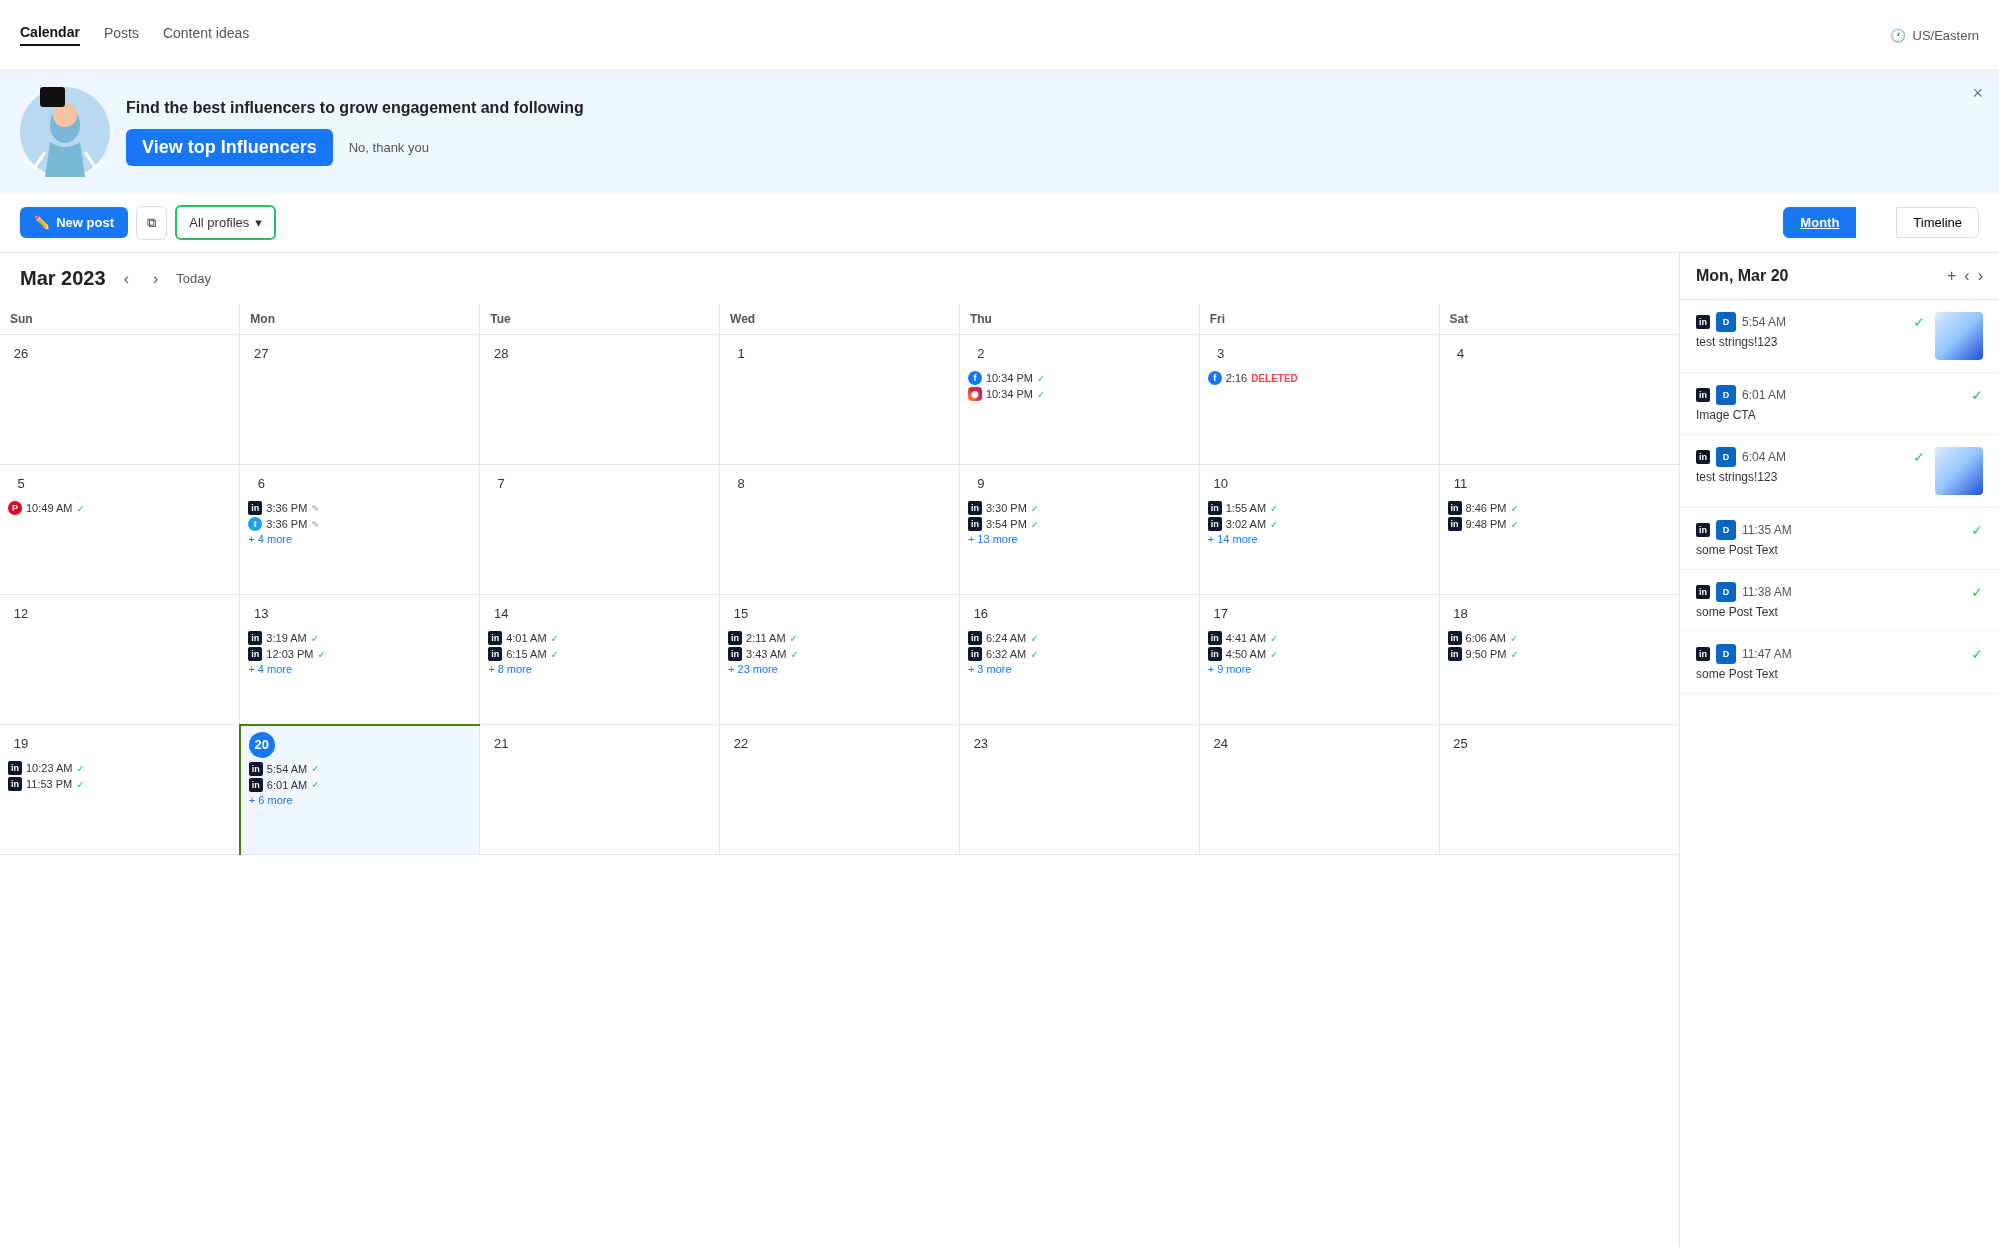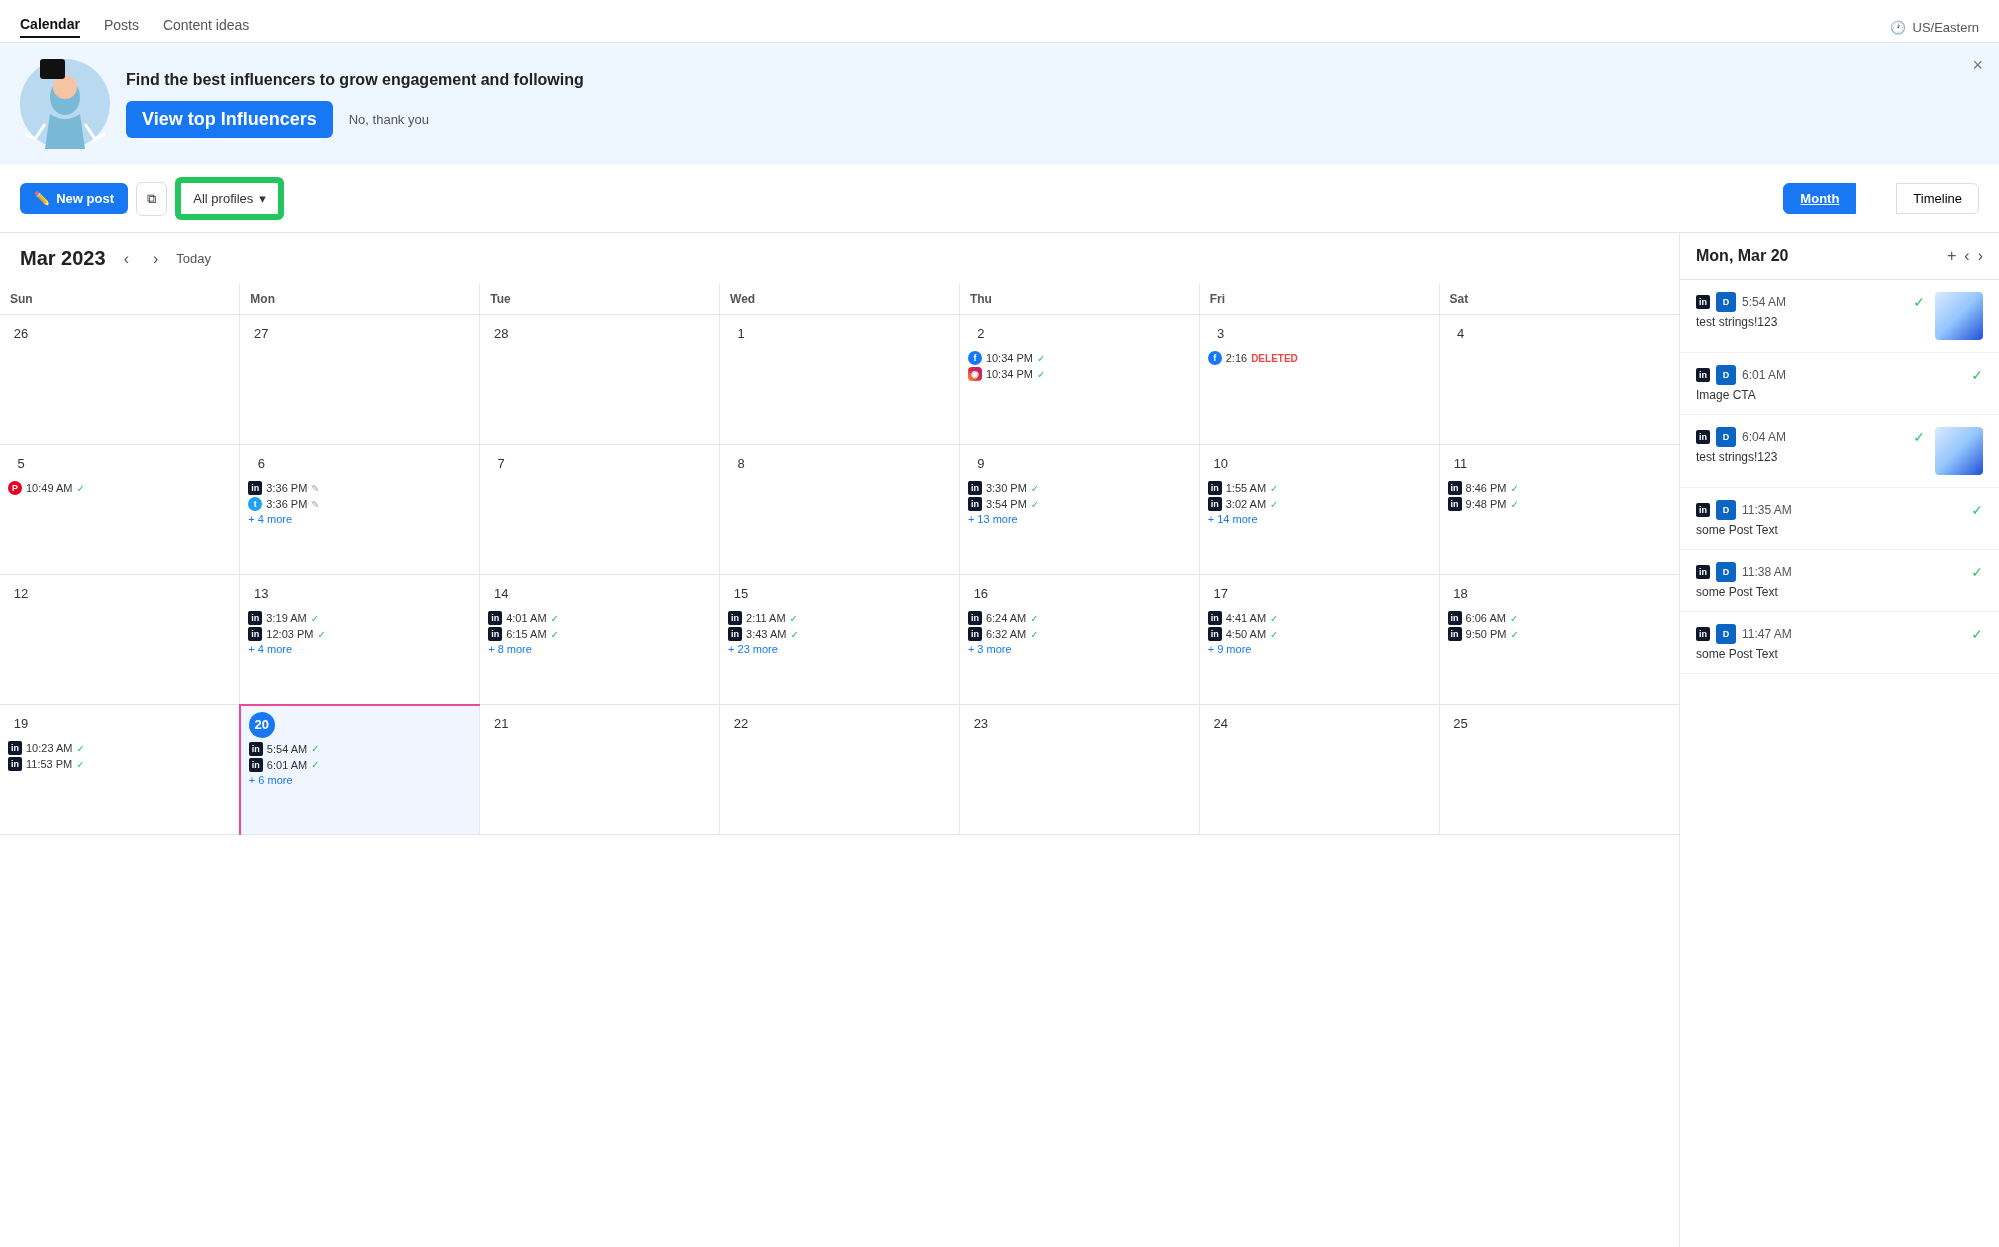"Calendar" .top-nav { margin-top: 12px -> none; padding: 4px 20px -> 24px 20px }
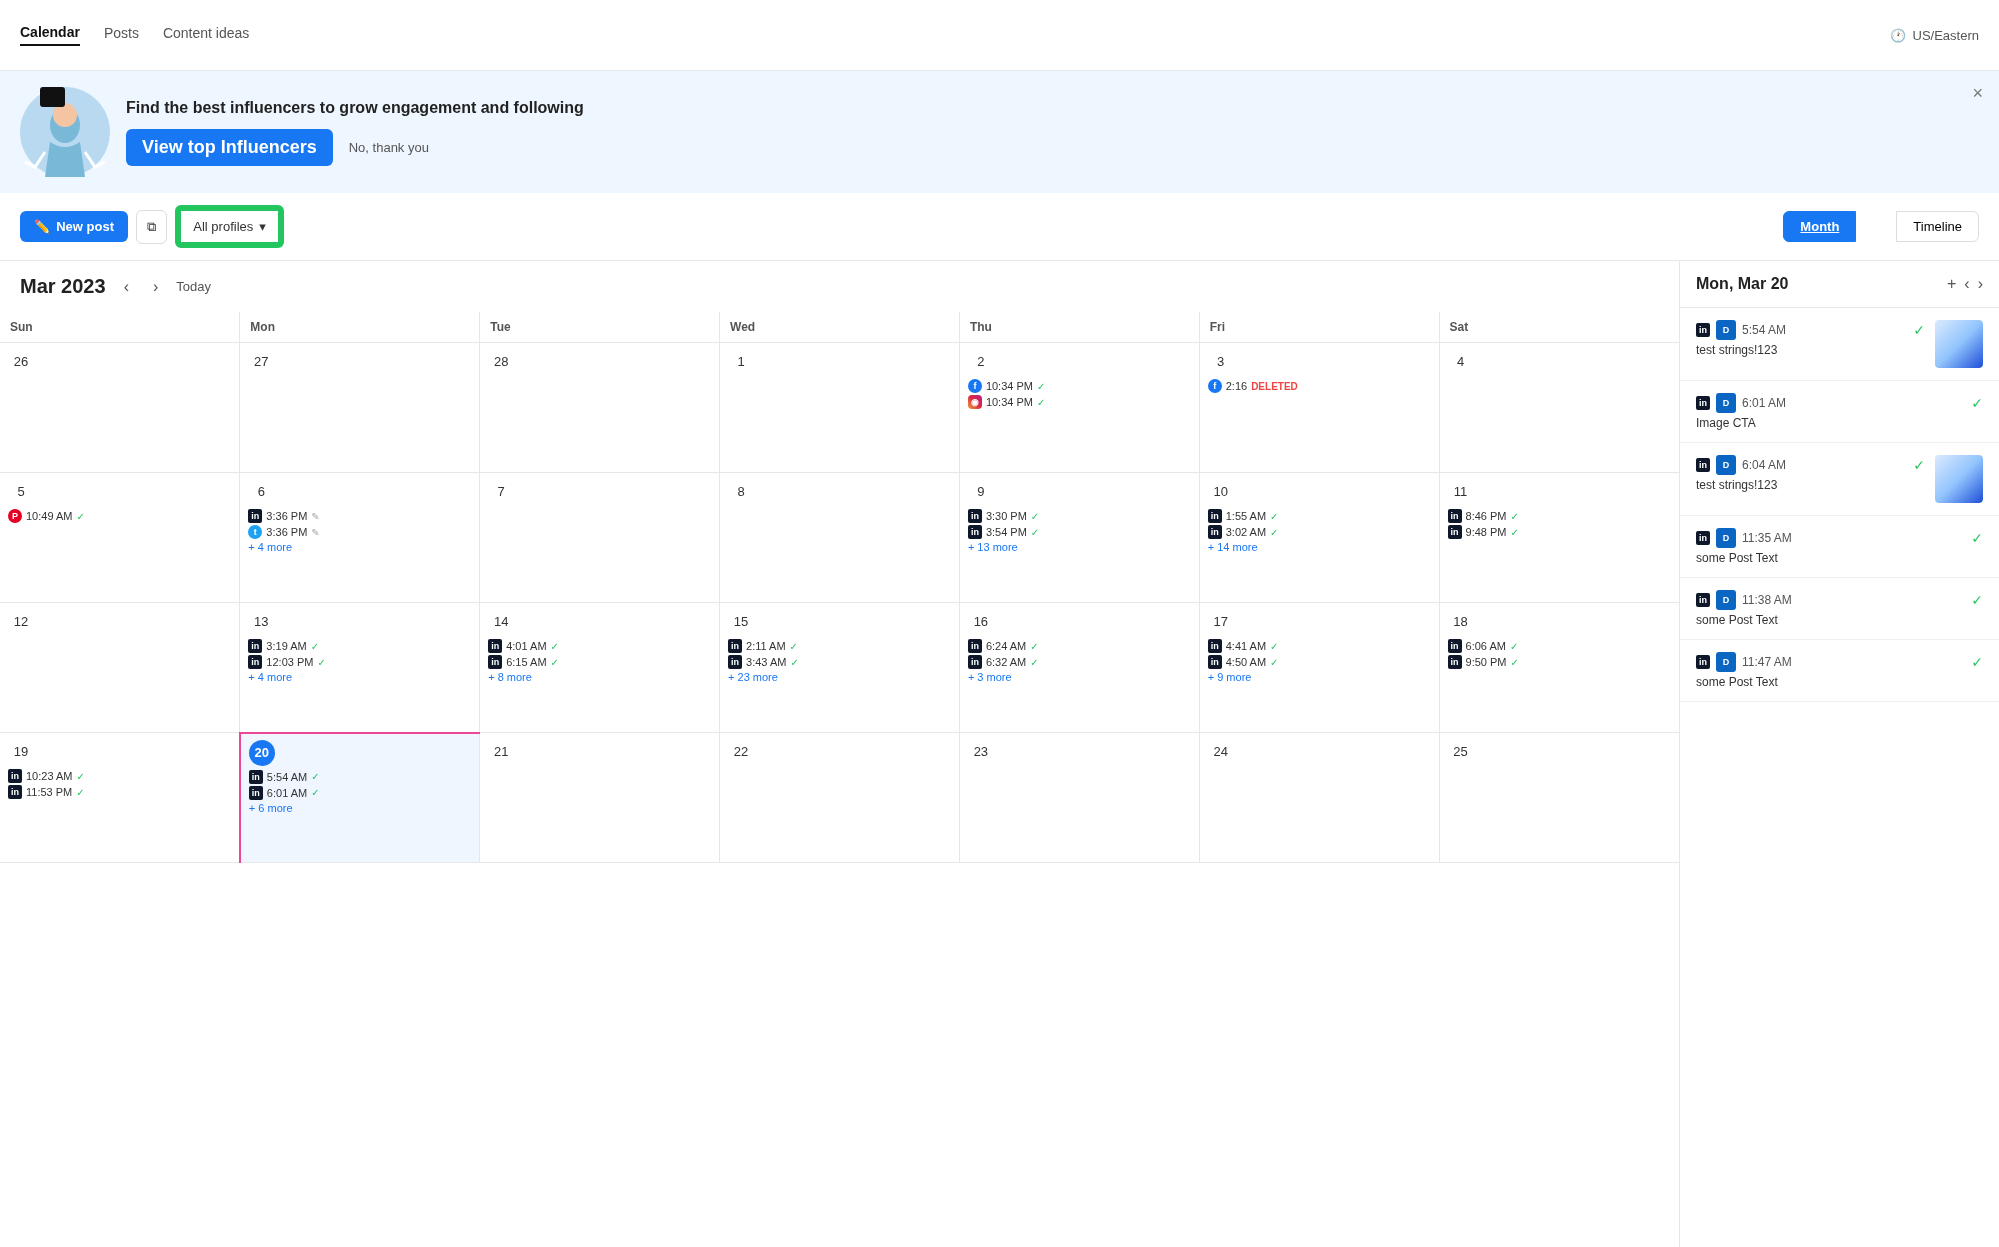"All profiles" .btn-profiles { border: 6px solid #22c55e -> 2px solid #22c55e }
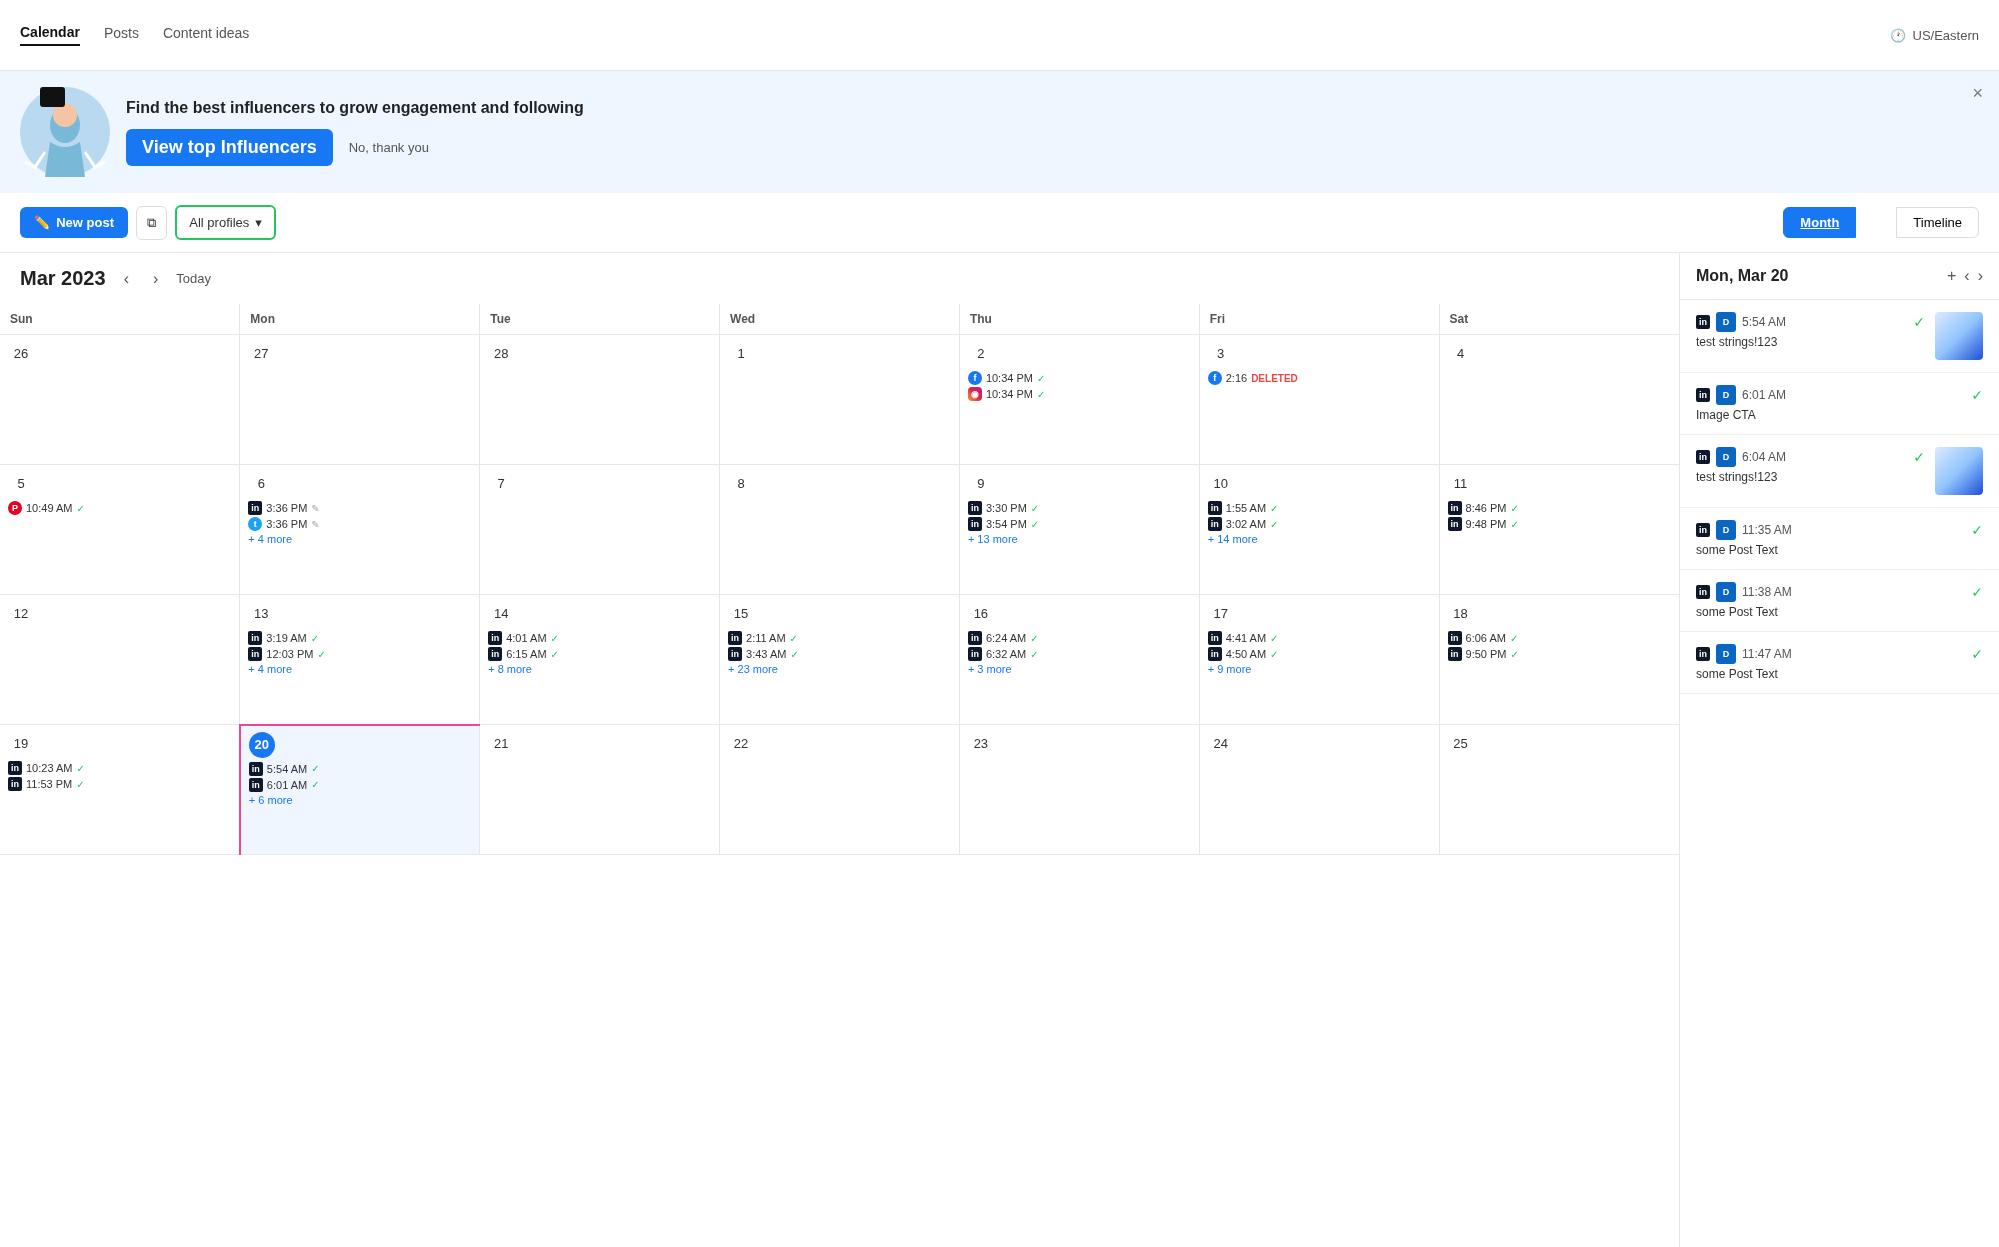"20" .active-day { border: 2px solid #ec4899 -> 2px solid #4d7c0f }
